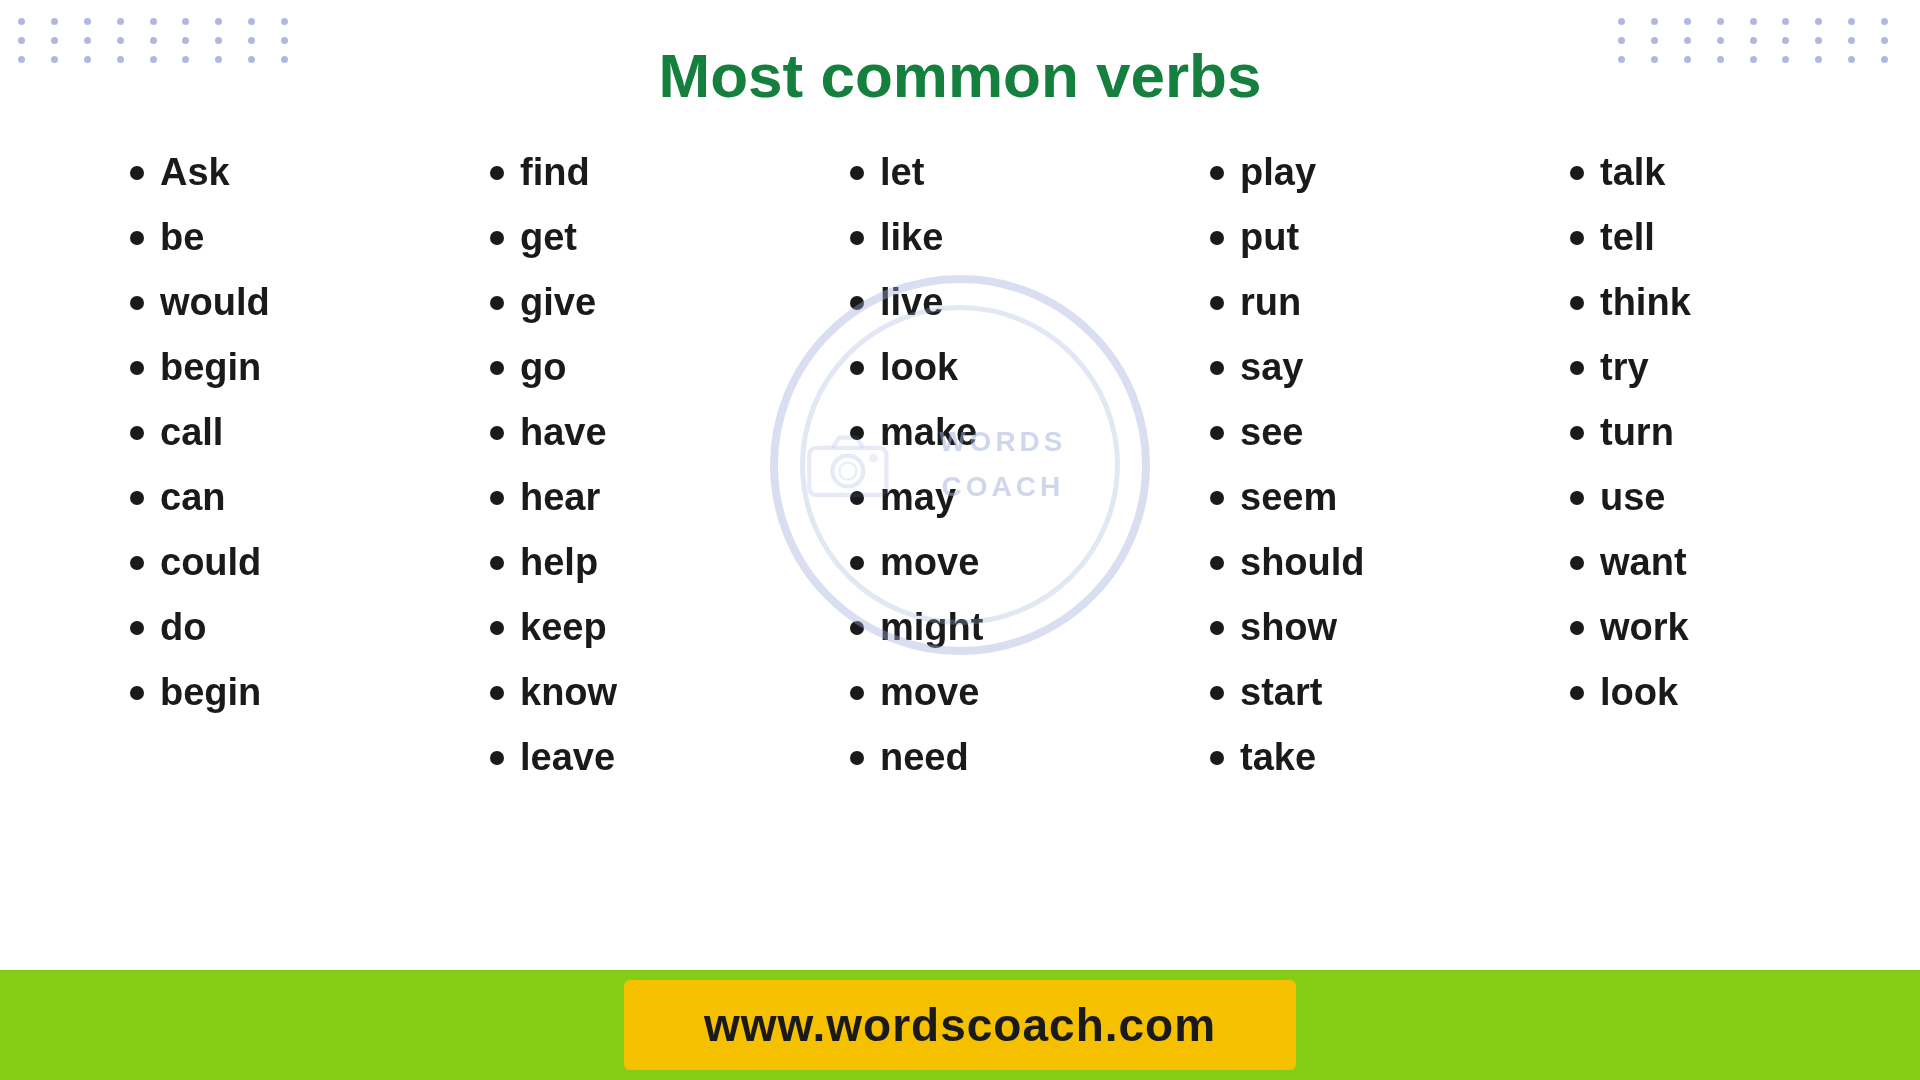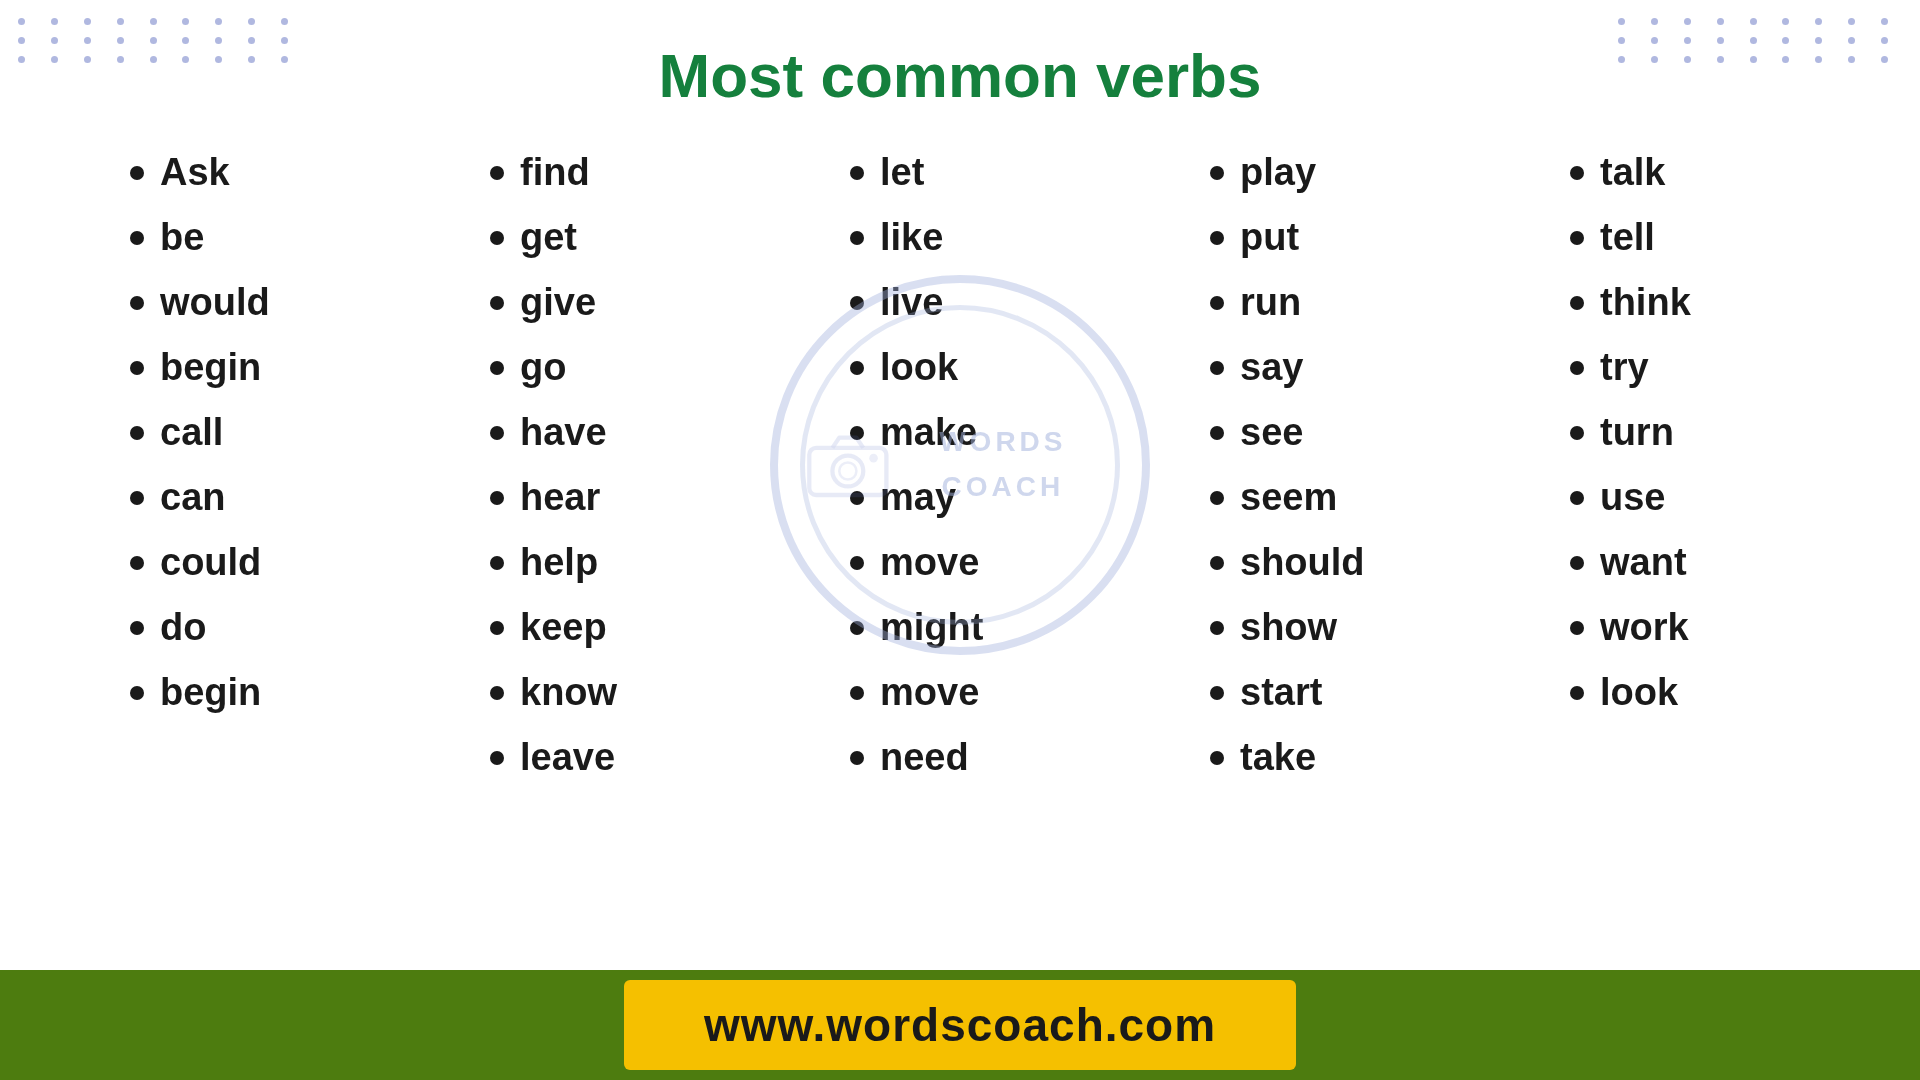"www.wordscoach.com" .footer { background: #4d7c0f -> #84cc16 }
